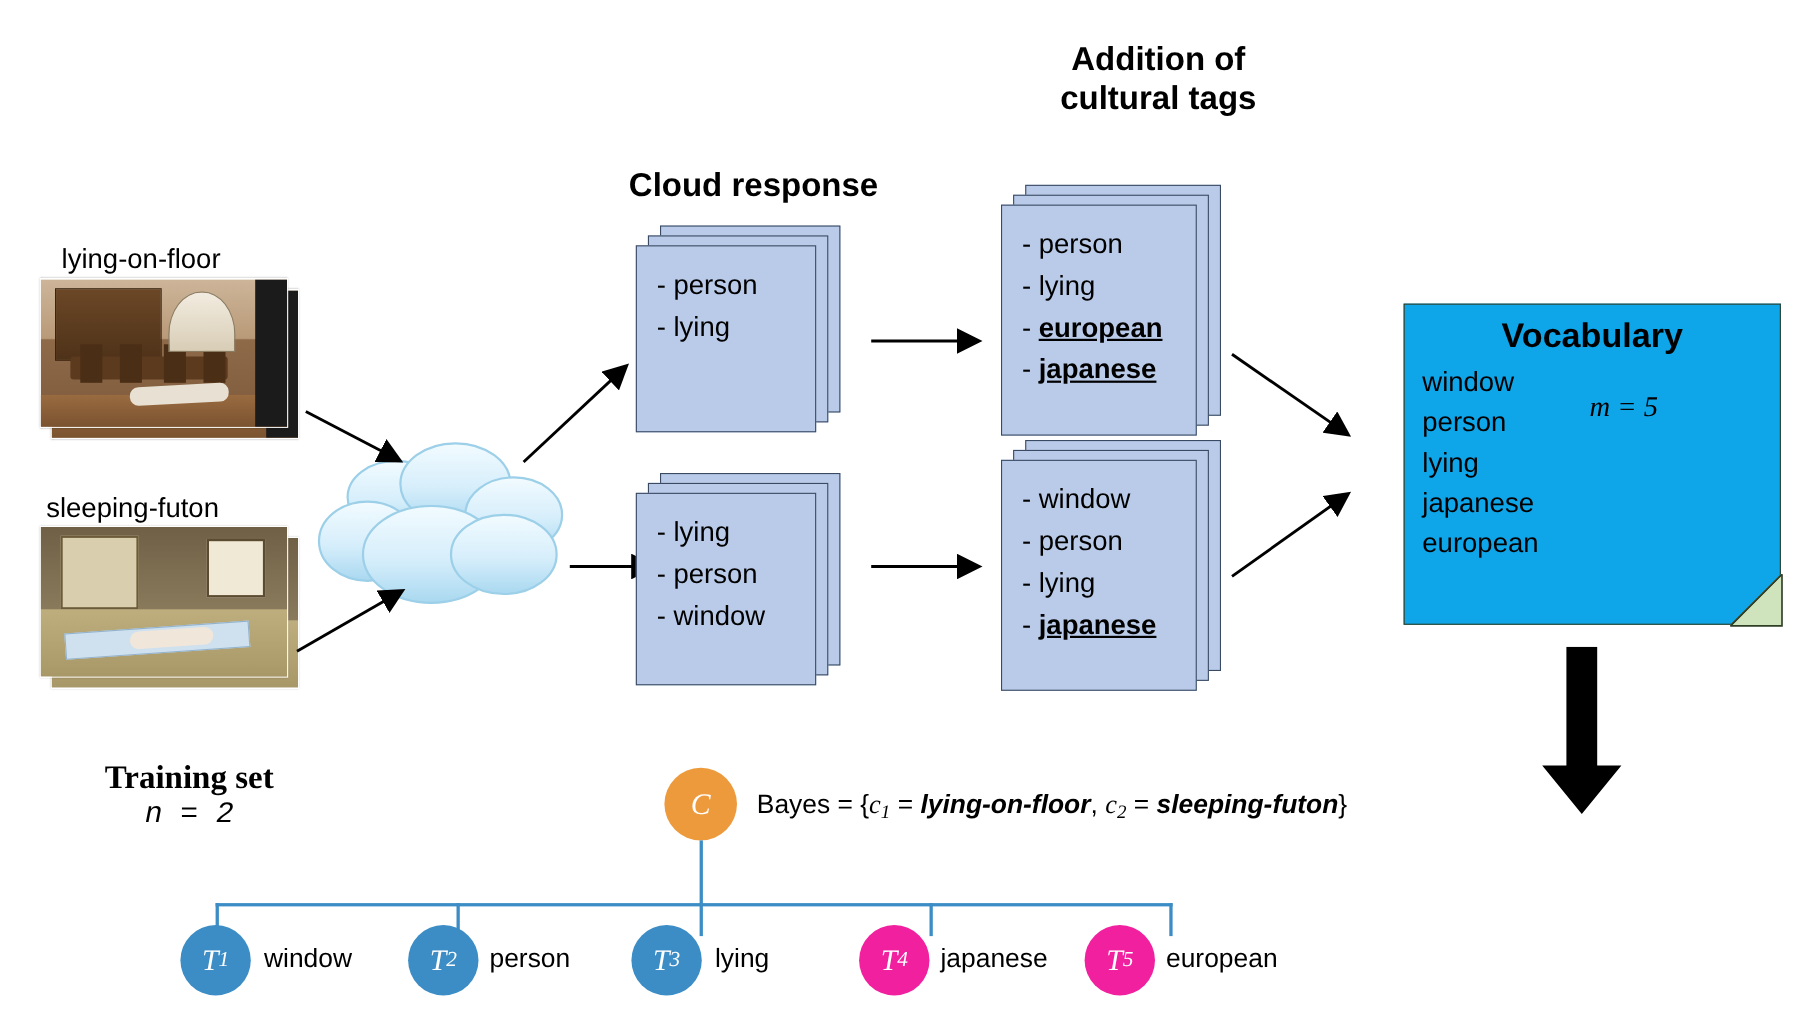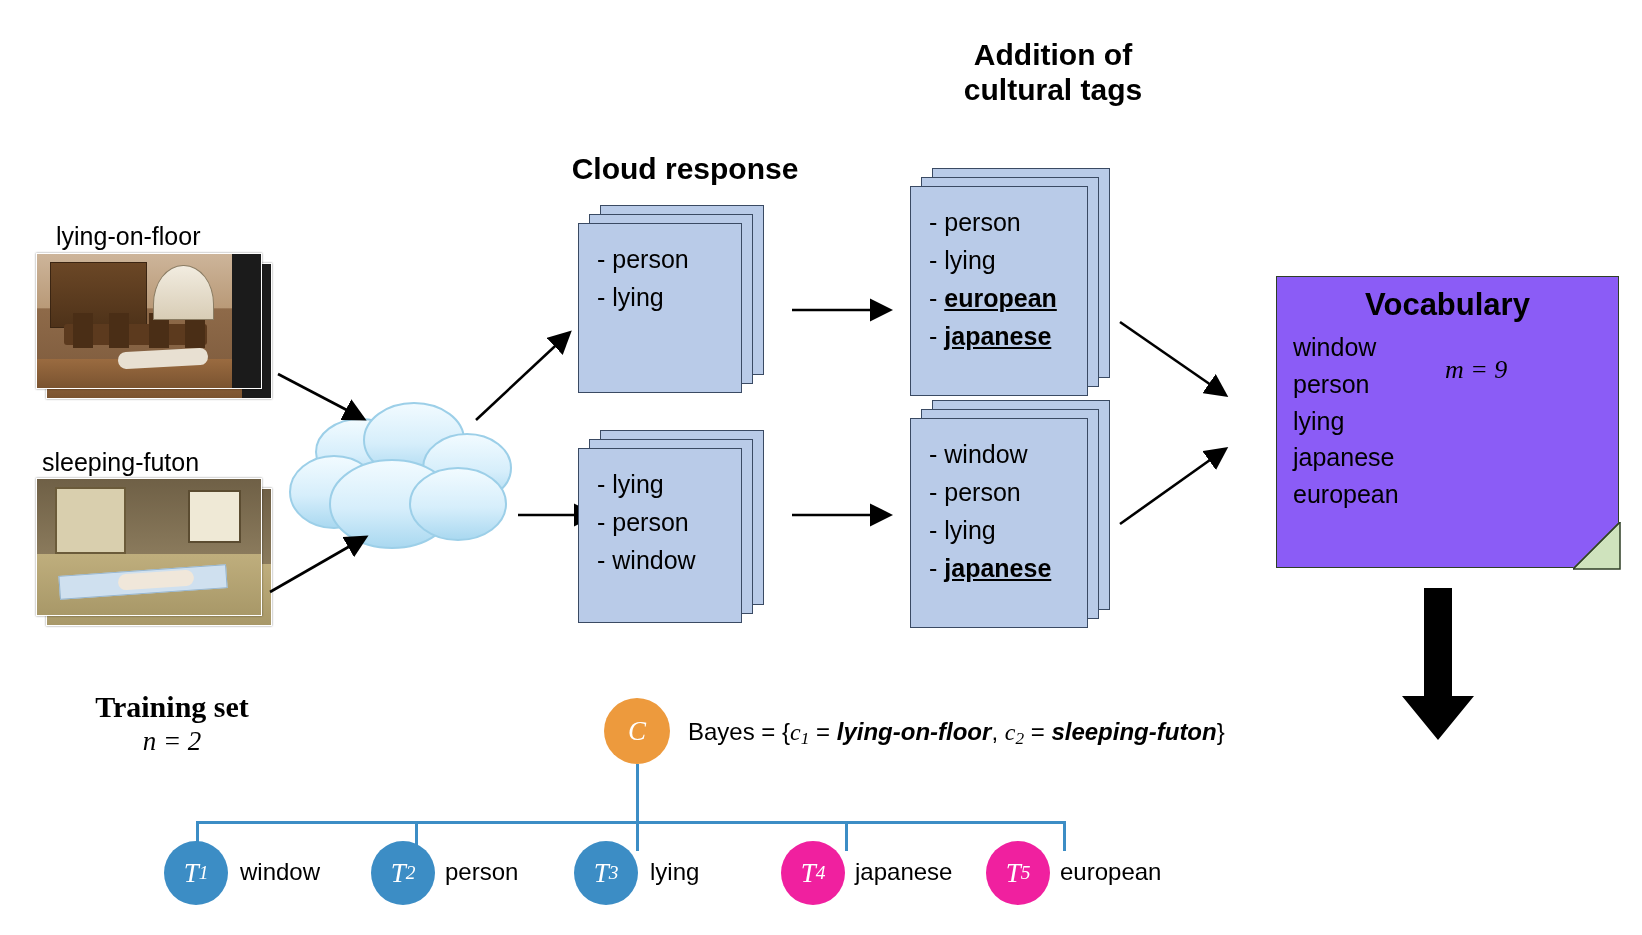"Vocabulary" .vocab { background: #8b5cf6 -> #0ea5e9 }
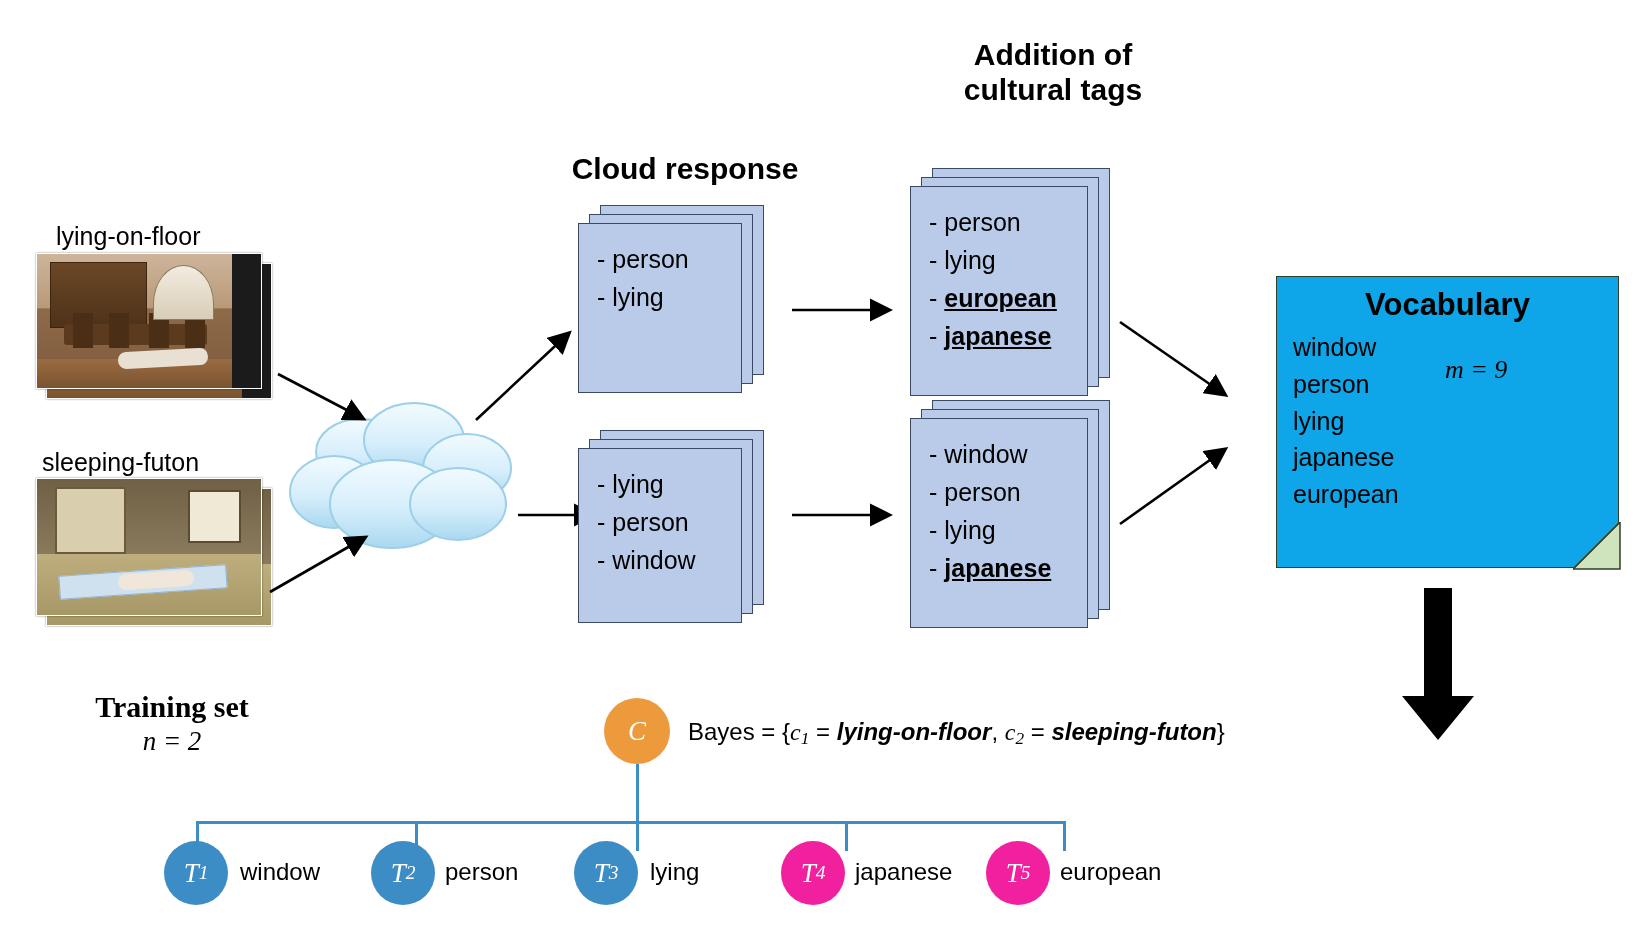"m = 9" div.vocab-m { text: 9 -> 5 }
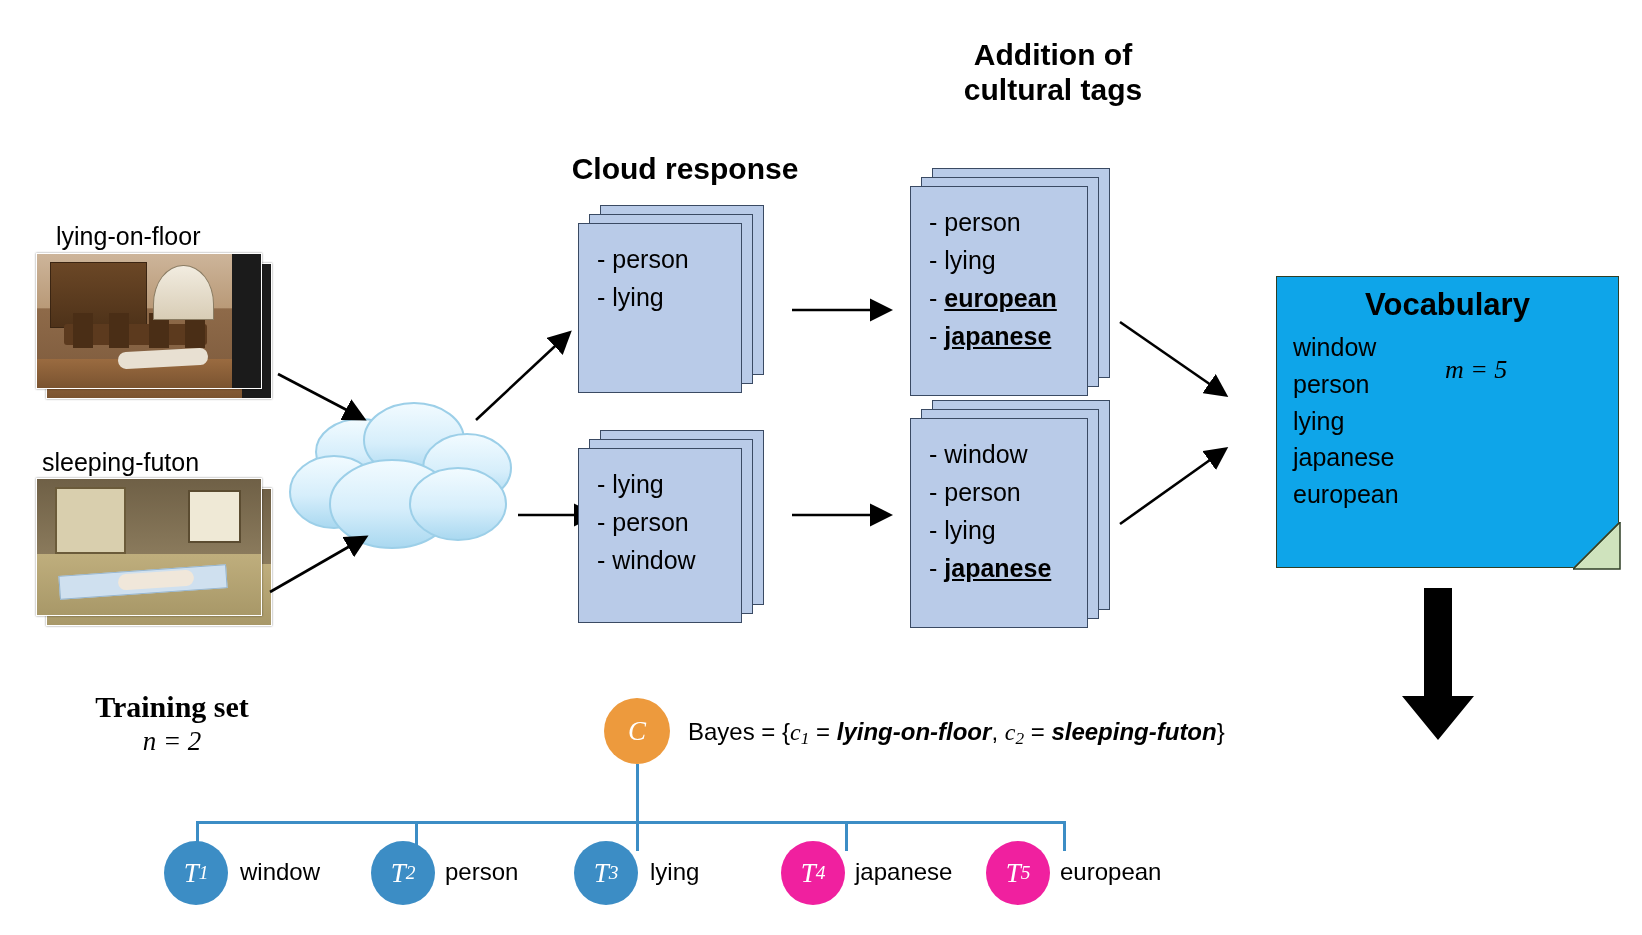"n = 2" .math { font-family: Liberation Serif, serif -> Liberation Mono, monospace }
